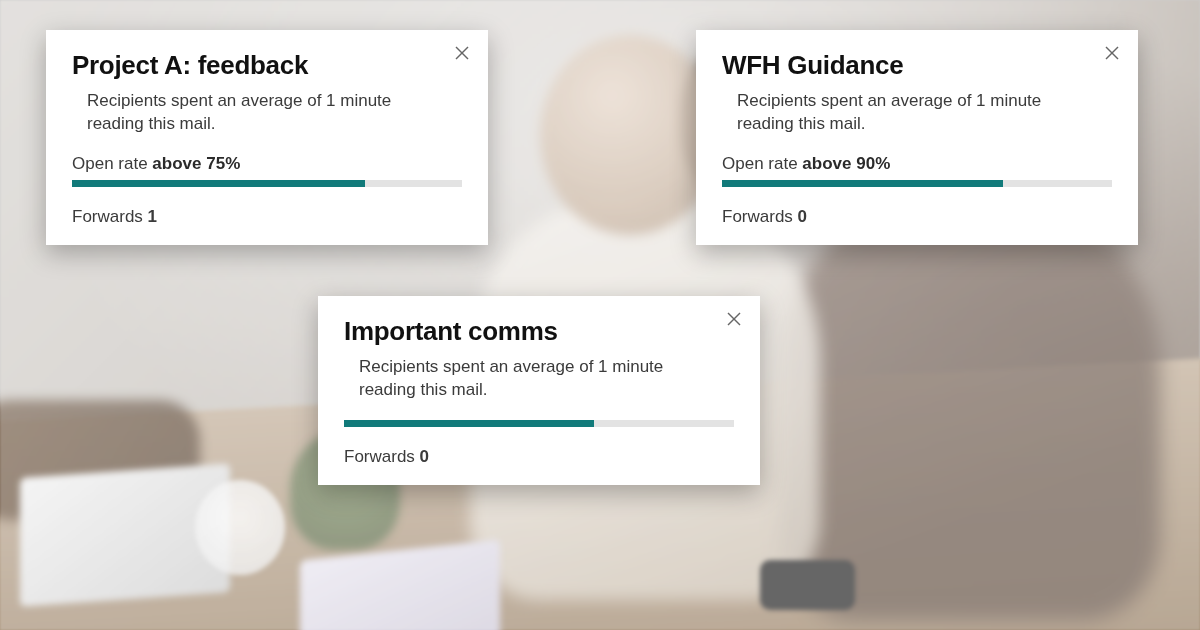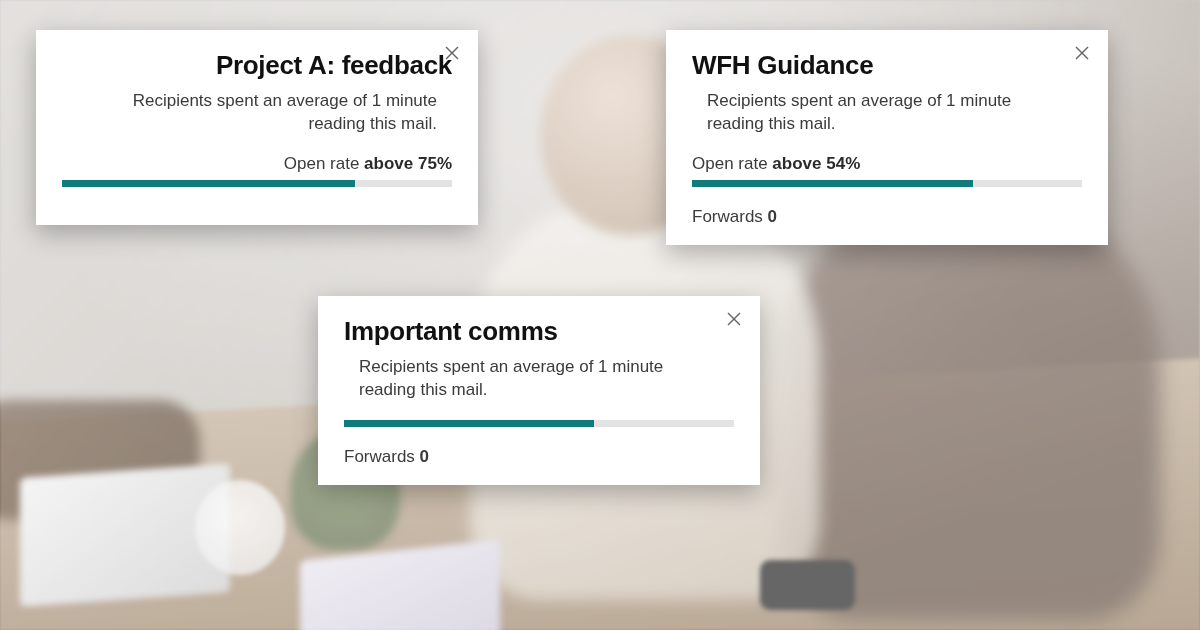"Project A: feedback" #card-0 { left: 36px -> 46px; text-align: right -> none }
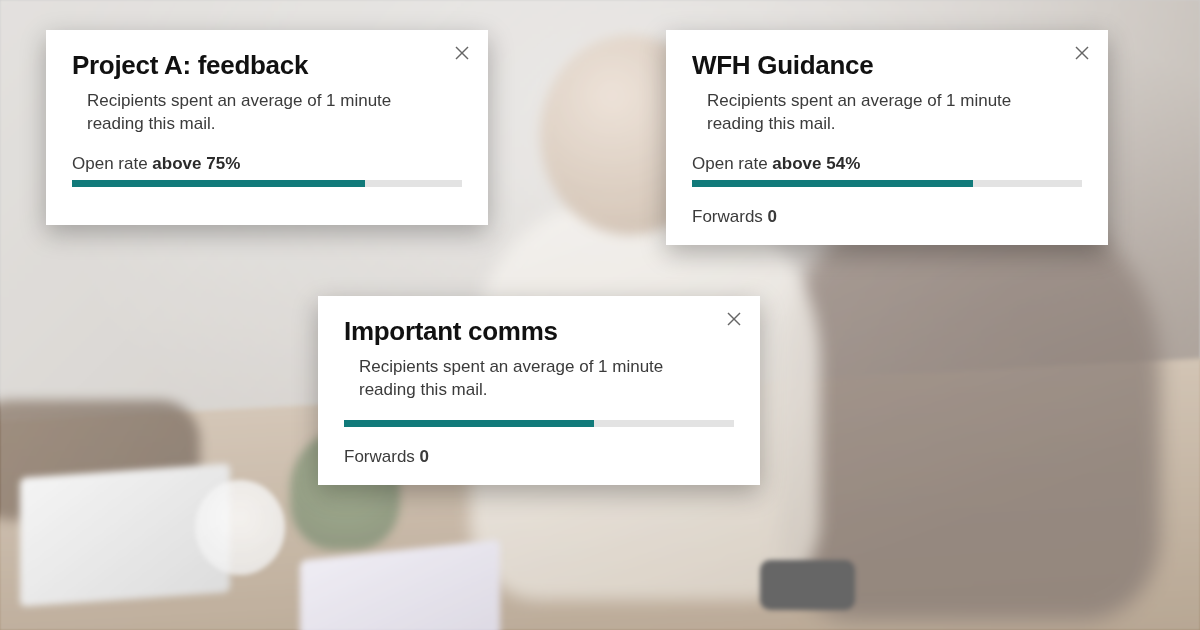"WFH Guidance" #card-1 { left: 666px -> 696px }
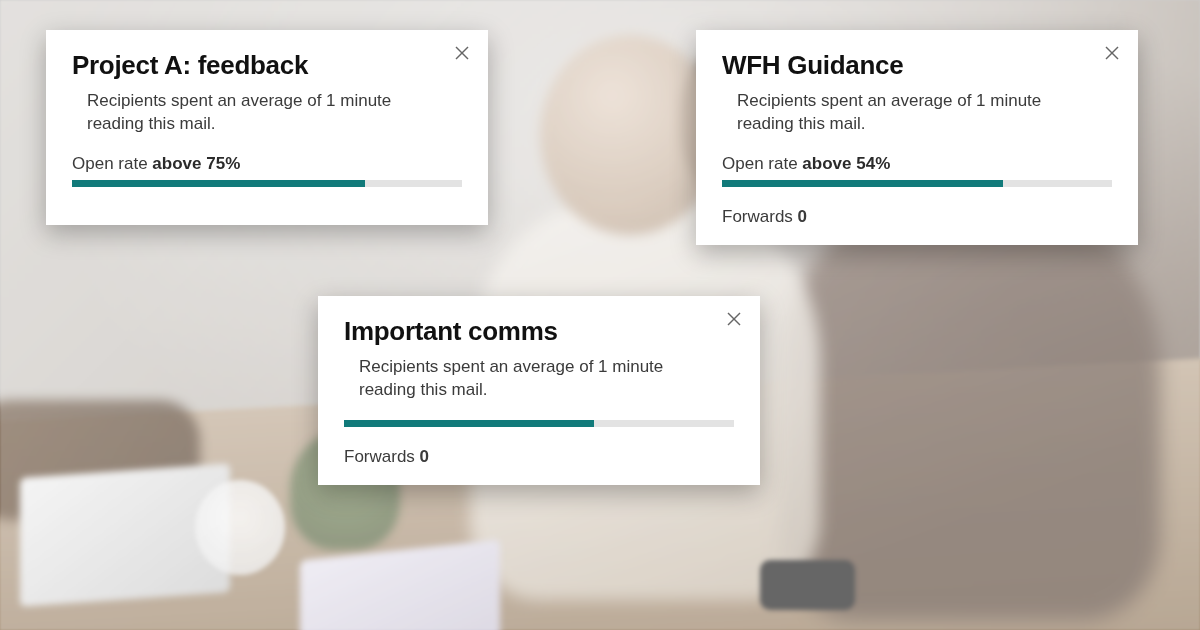"54%" span.bold { text: 54% -> 90% }
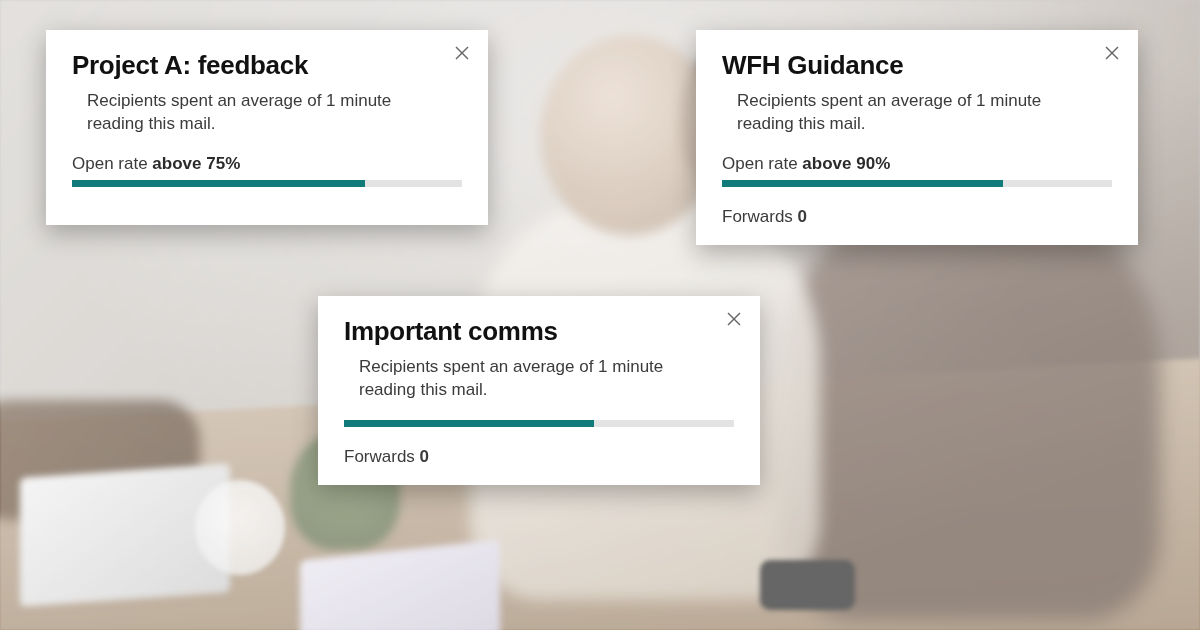"Forwards 1" div.fwd { html: none -> <div> <span>Forwards</span> <span> </span> <span>1</span> </div> }
